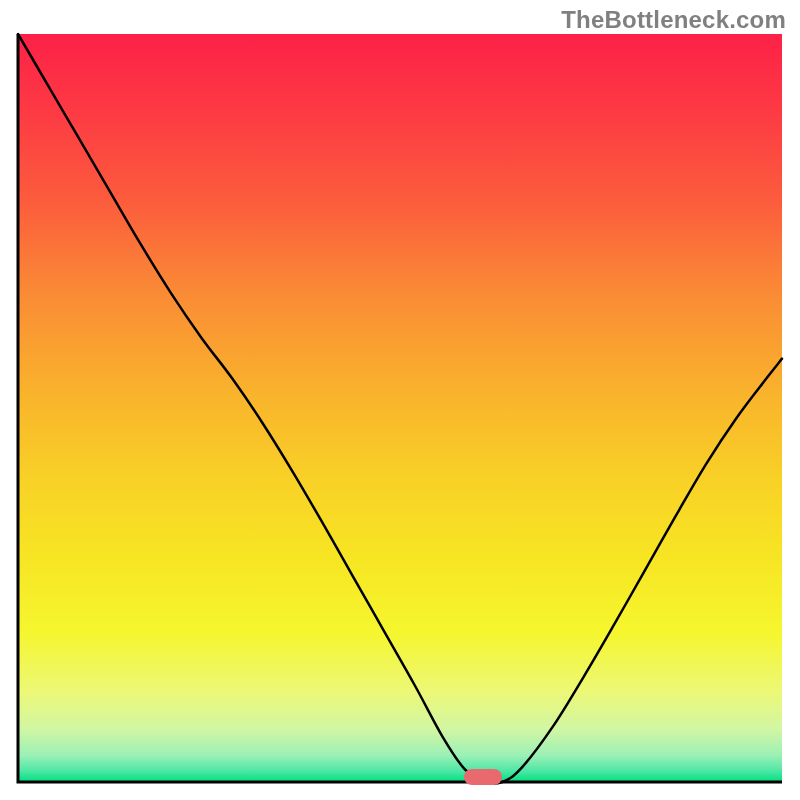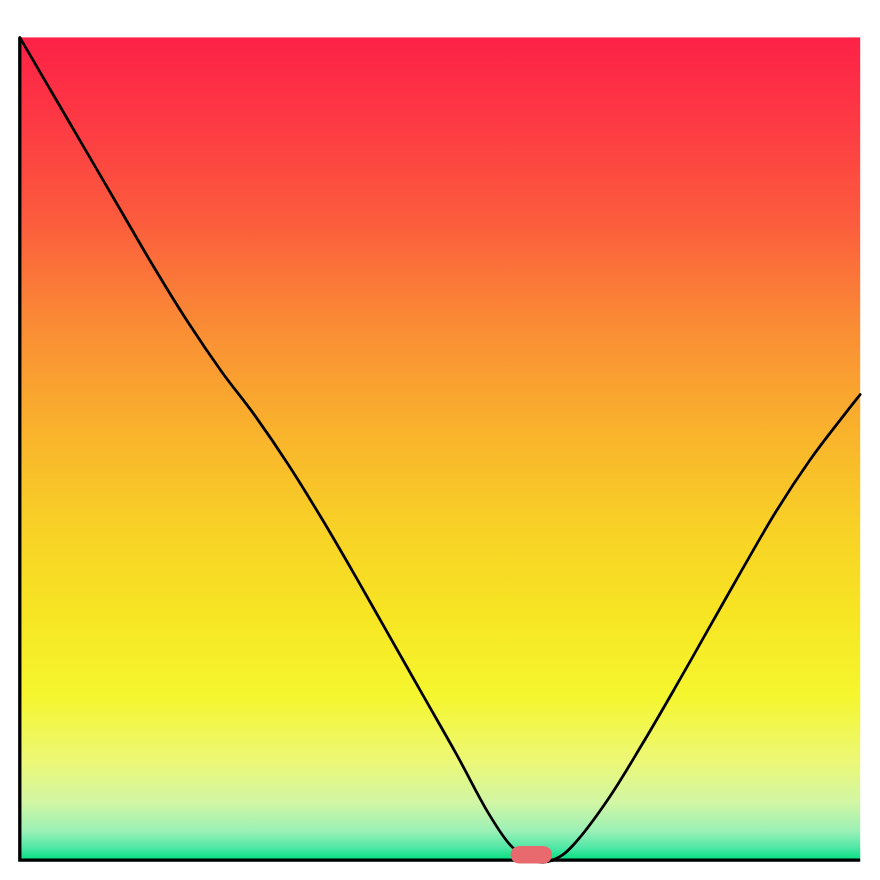"TheBottleneck.com" div.watermark { html: none -> <div>TheBottleneck.com</div> }
